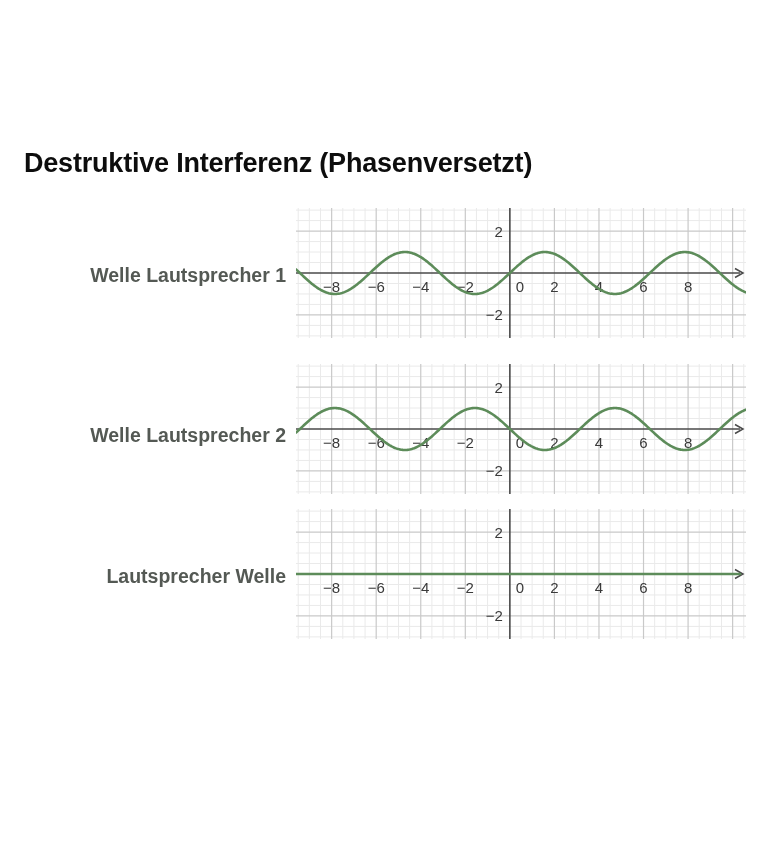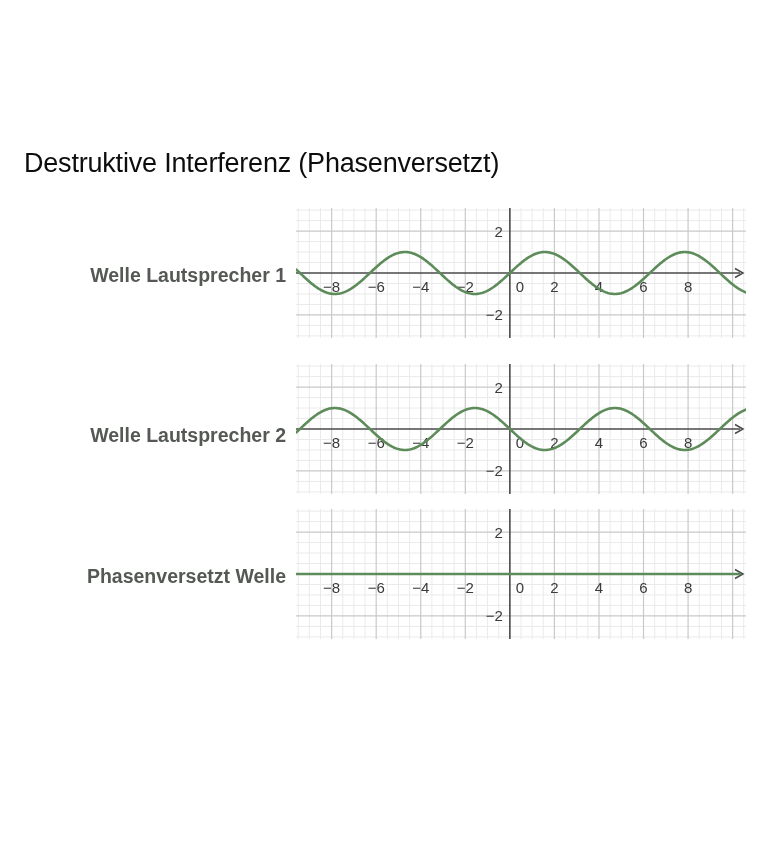"Destruktive Interferenz (Phasenversetzt)" #page-title { font-weight: normal -> bold }
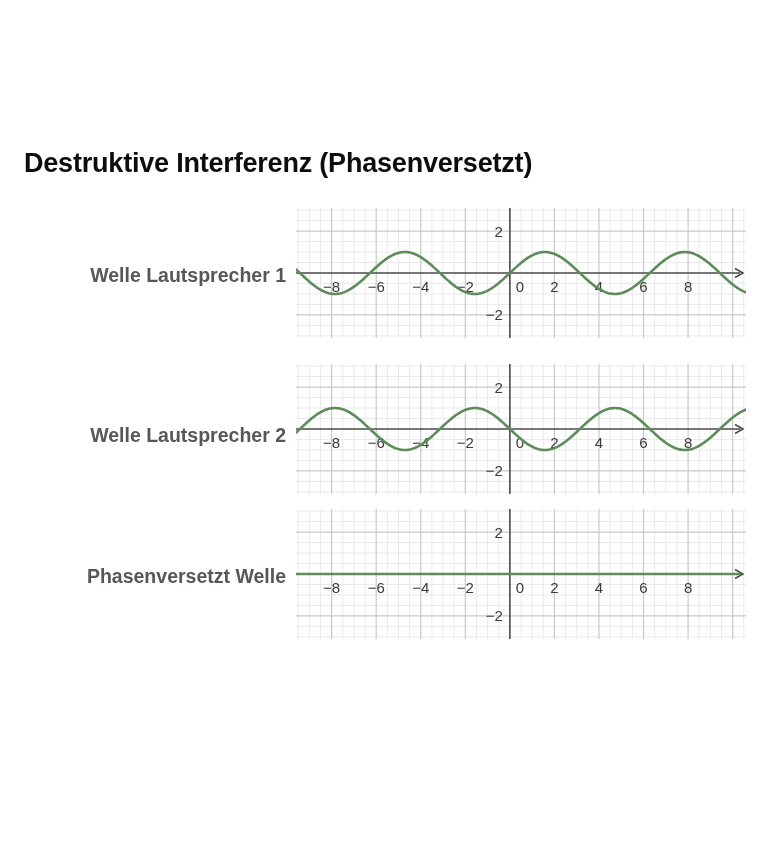"Phasenversetzt Welle" div.row-label { text: Phasenversetzt -> Lautsprecher }
